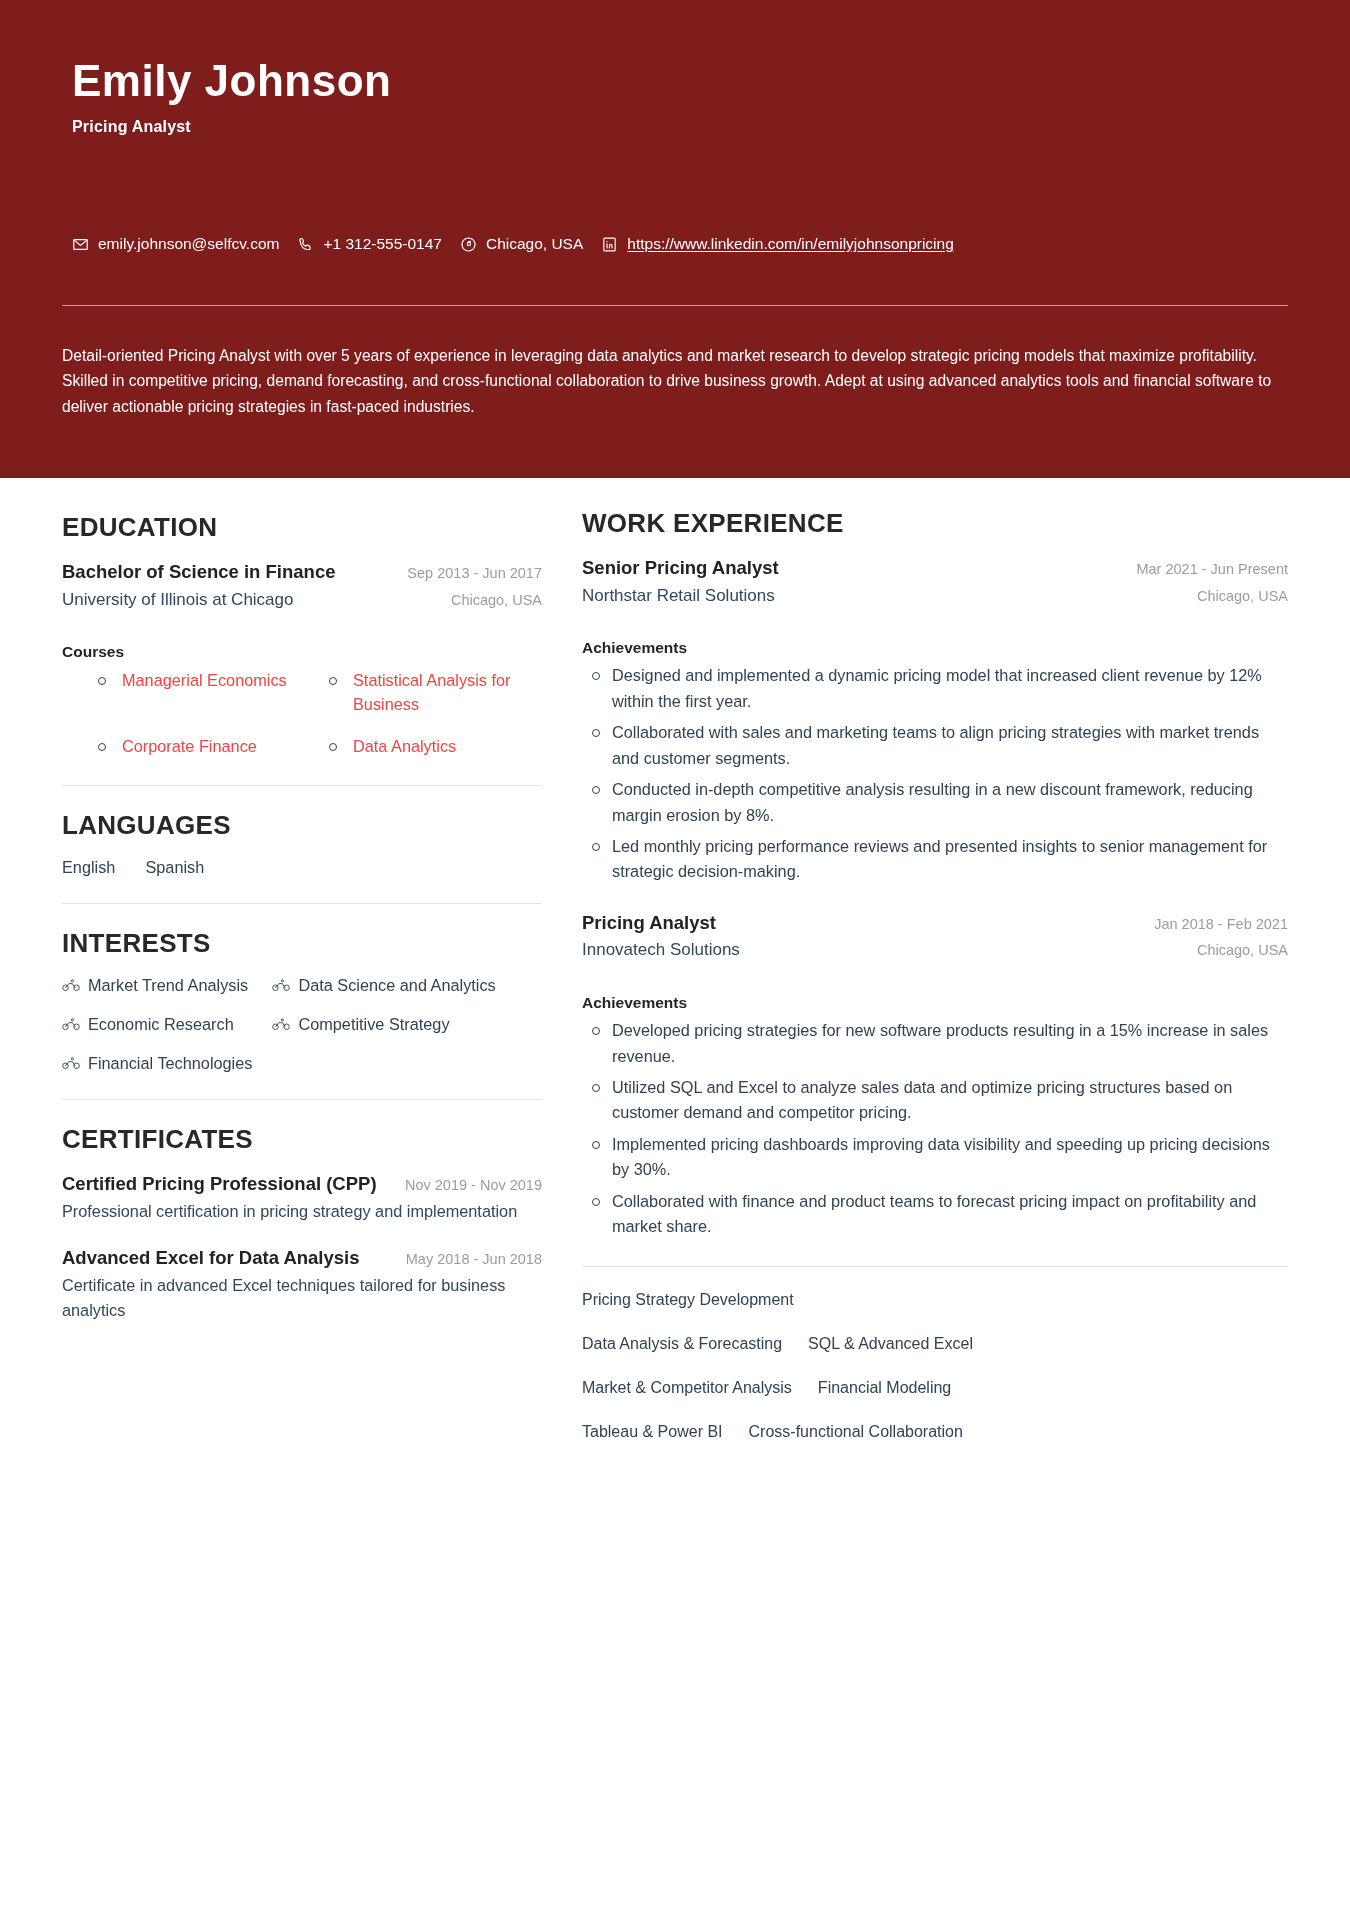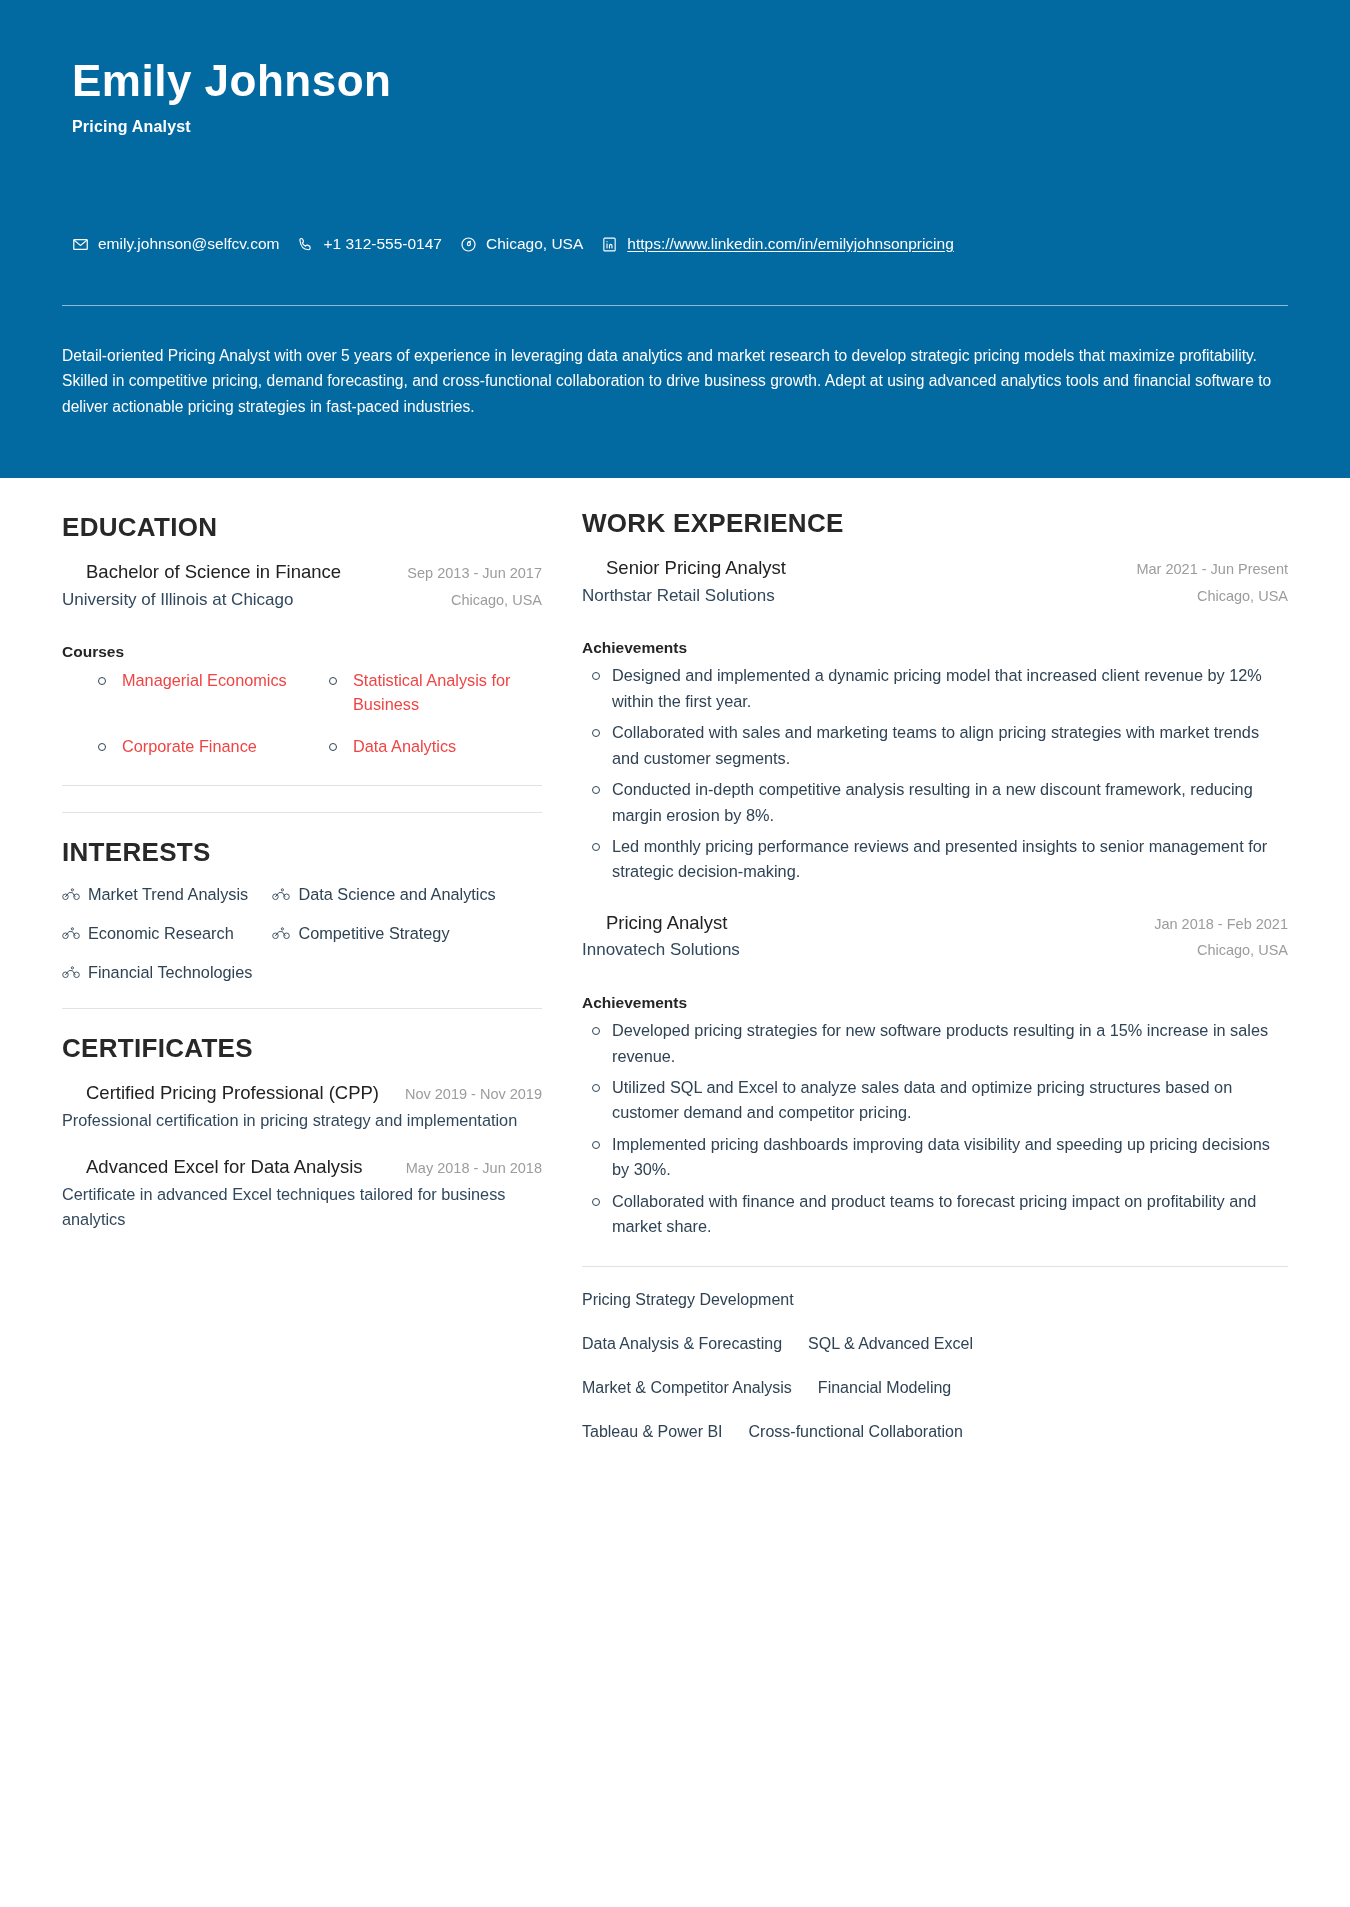"Emily Johnson" .header { background: #0369a1 -> #7f1d1d }
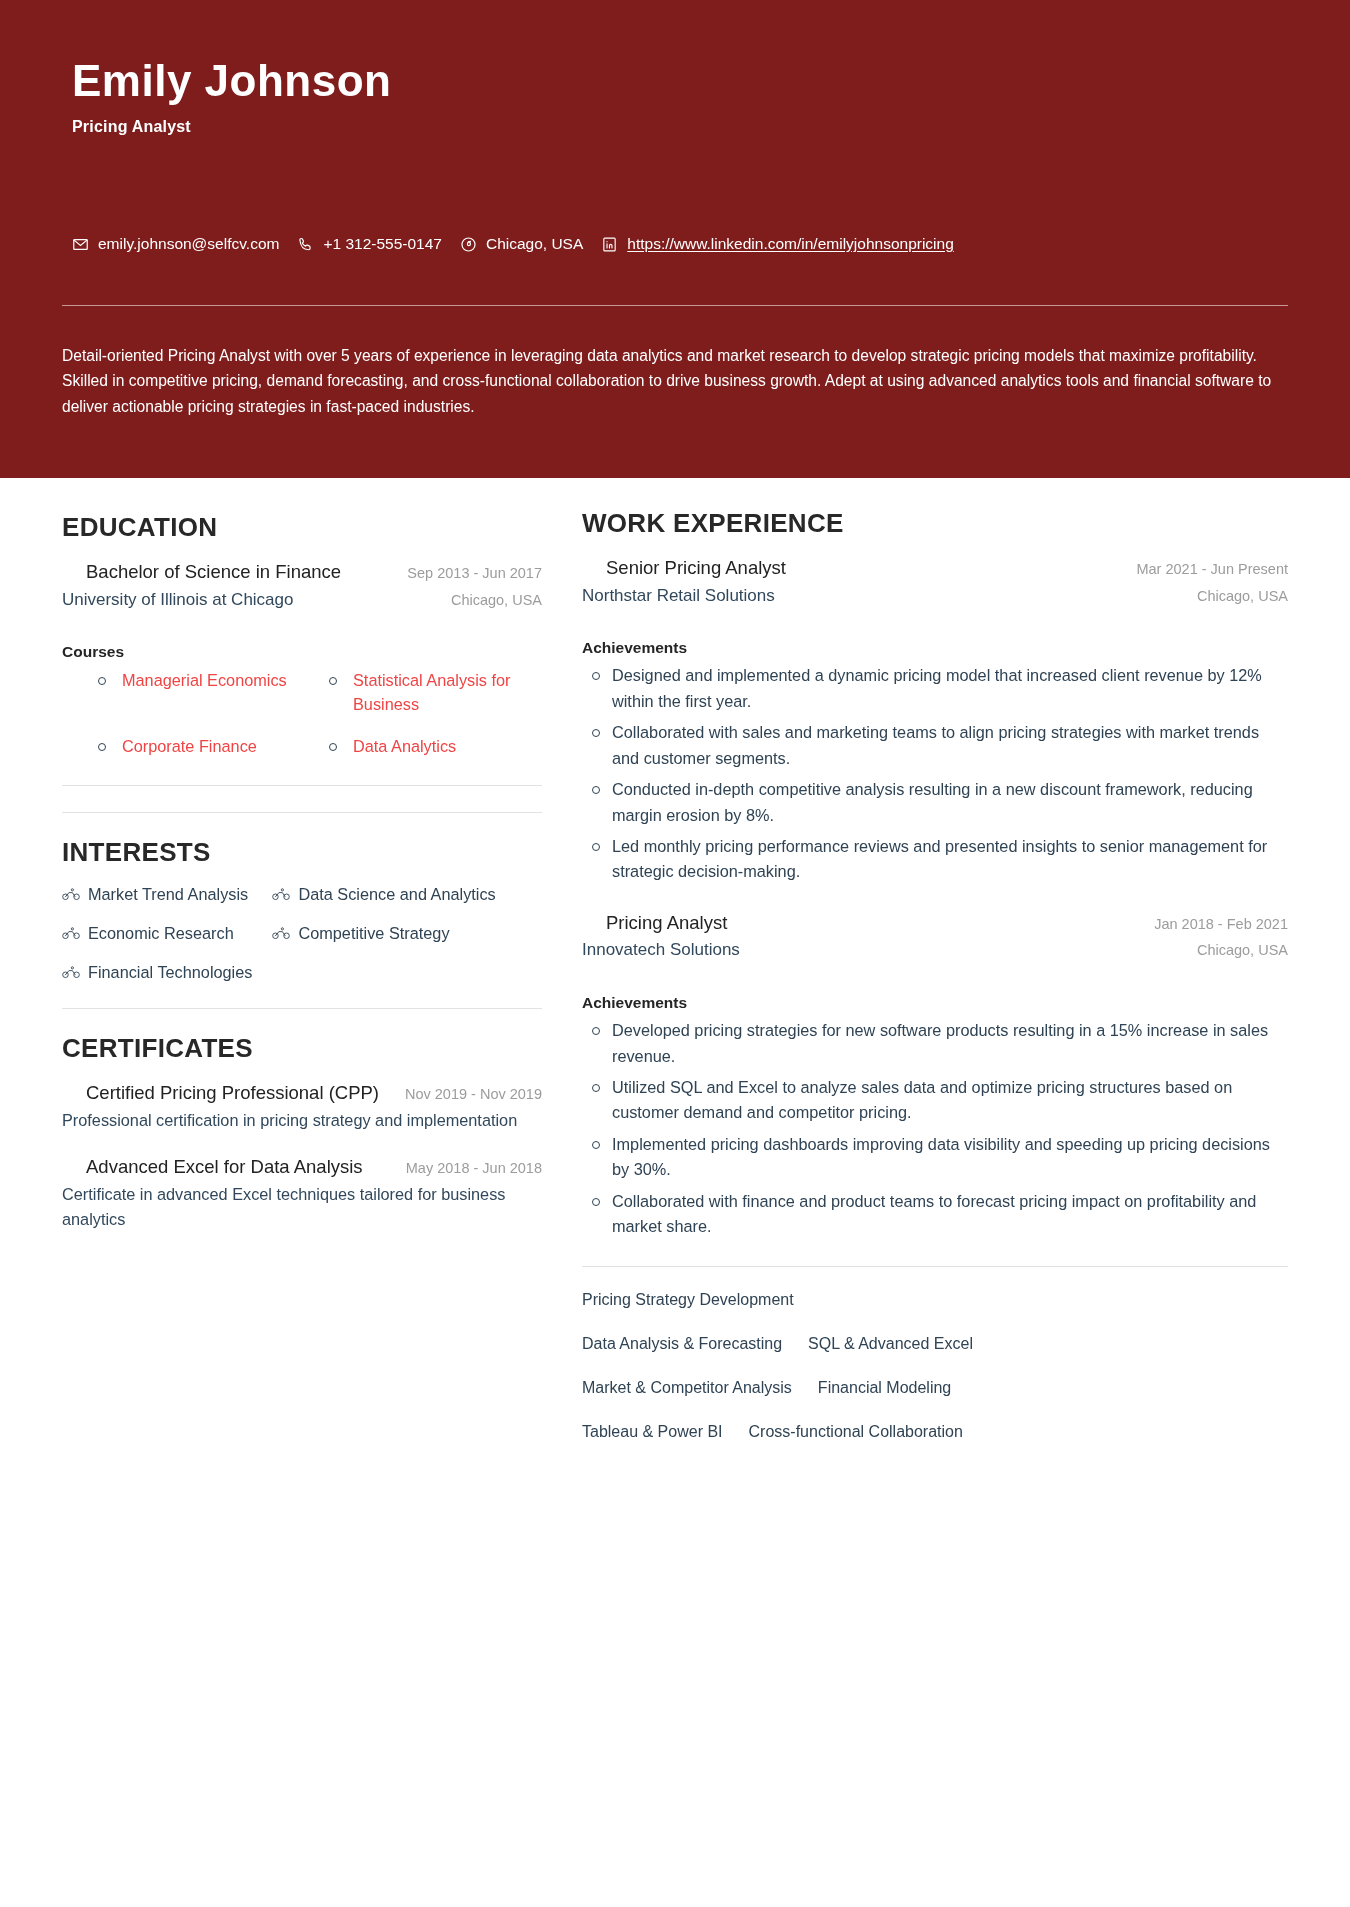"Bachelor of Science in Finance" .entry-title { font-weight: normal -> bold; margin-left: 24px -> none }
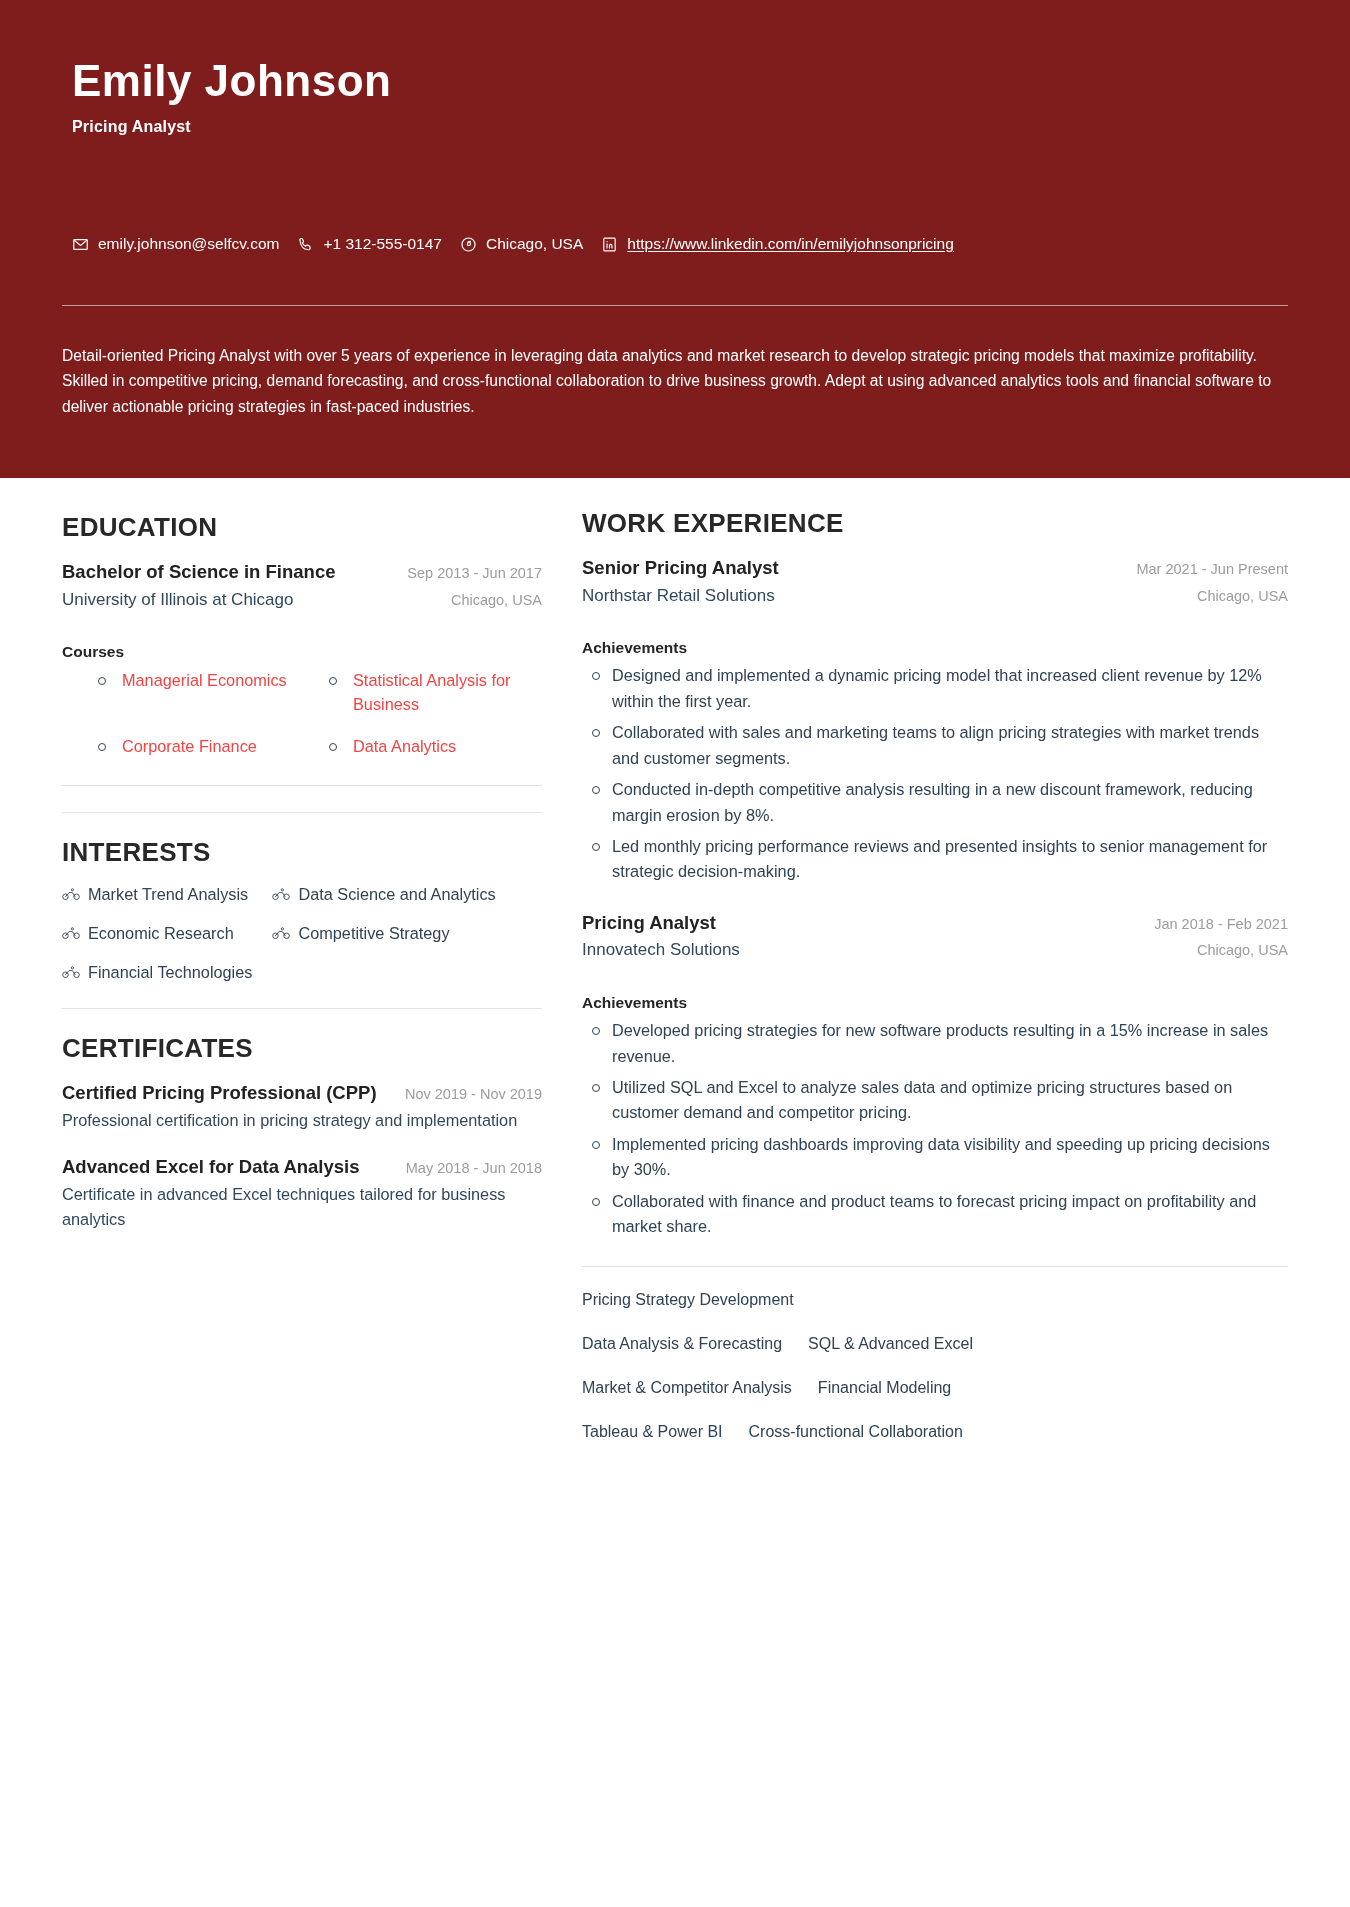"LANGUAGES" div.section { html: none -> <div> <div>LANGUAGES</div> <div> <span>English</span> <span>Spanish</span> </div> </div> }
